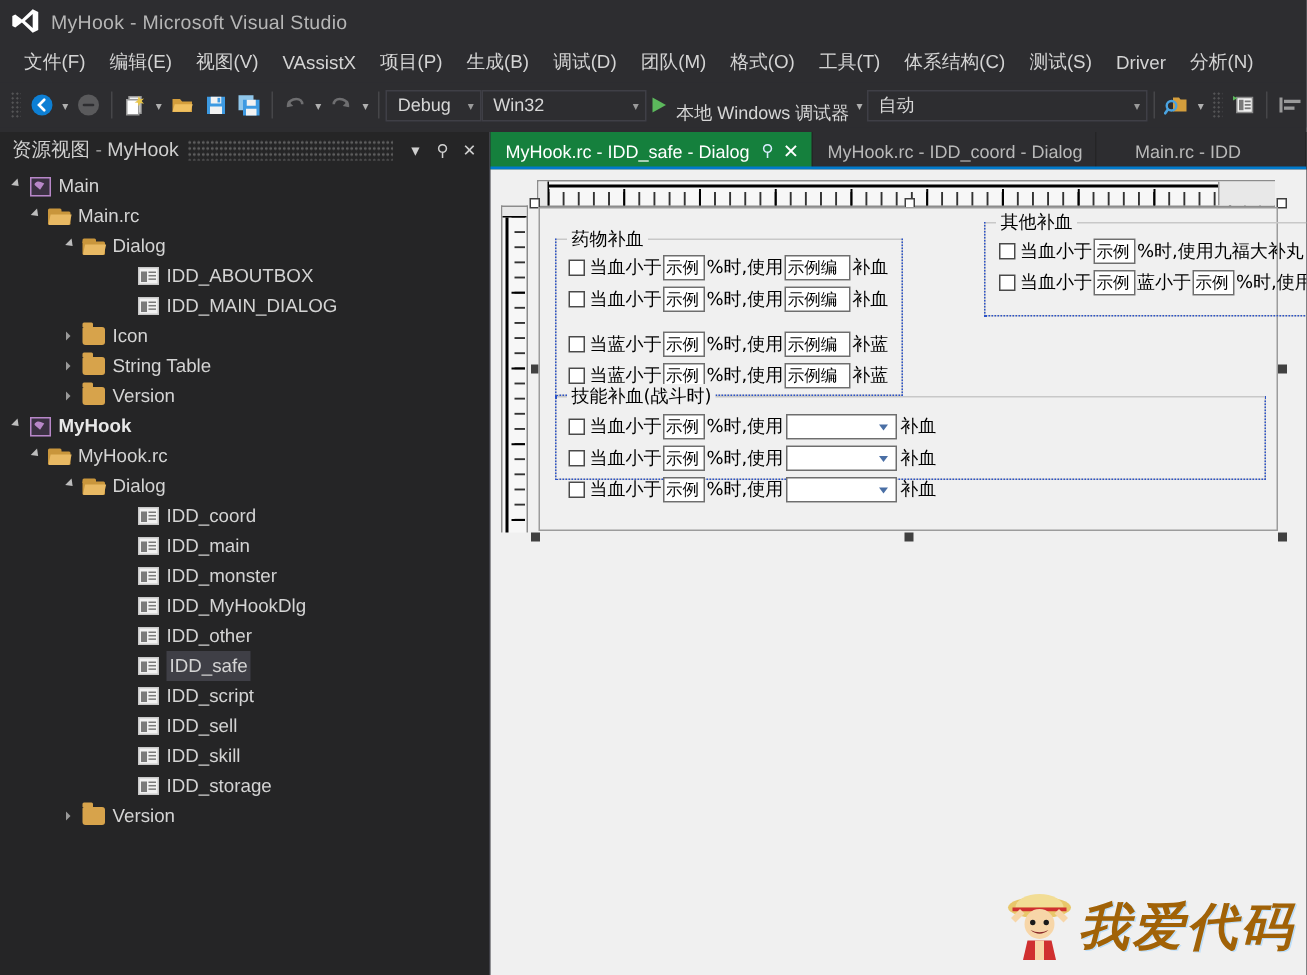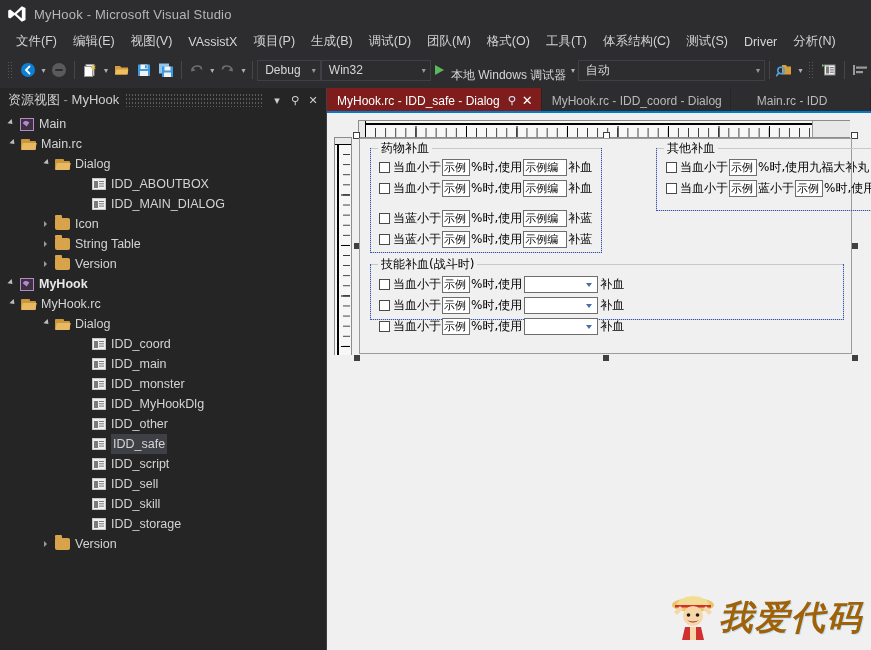"MyHook.rc - IDD_safe - Dialog" .tab.active { background: #7f1d1d -> #15803d }
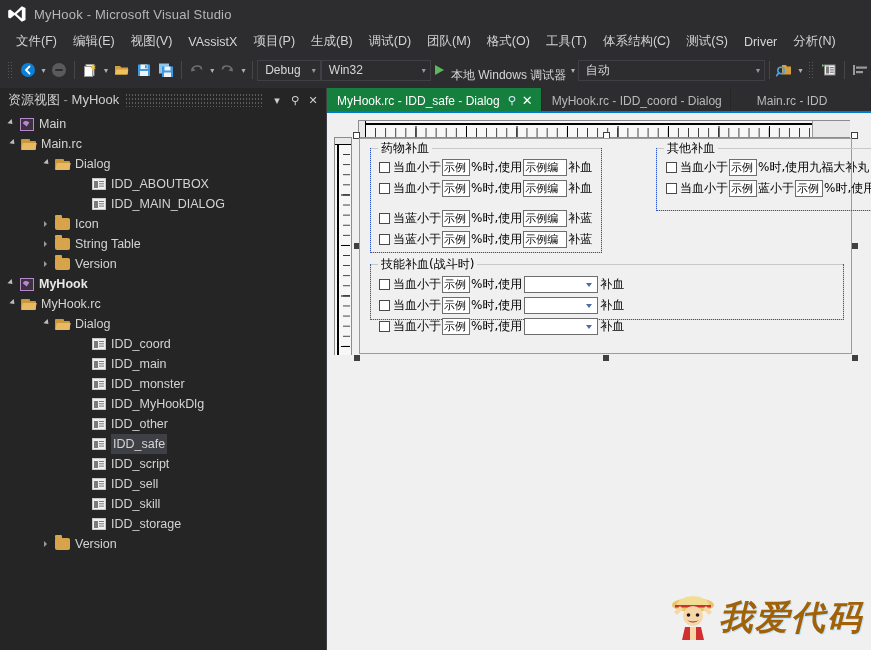"Main.rc" .ind1 { padding-left: 6px -> 17px }
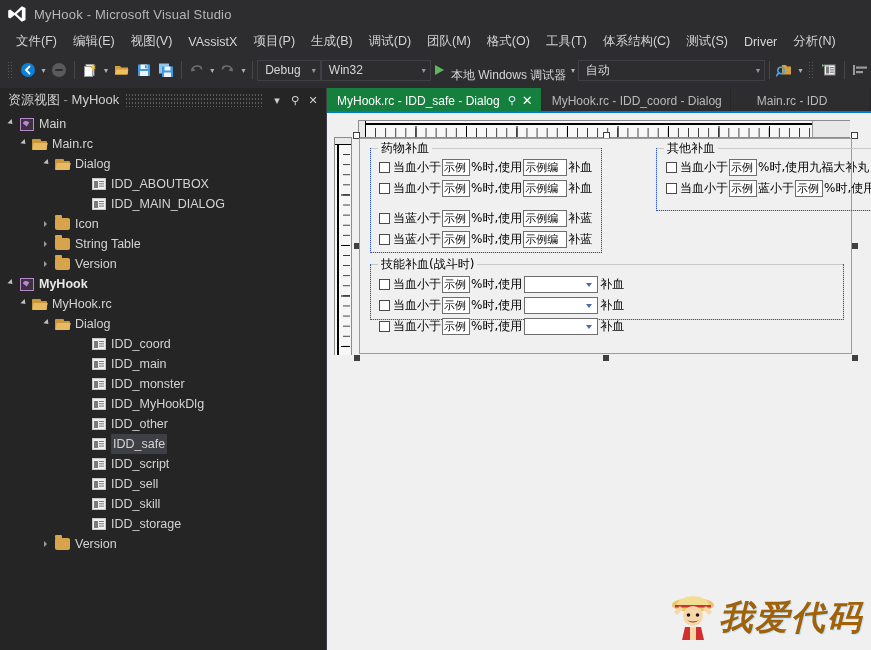"药物补血" div.groupbox { top: 9px -> 20px }
